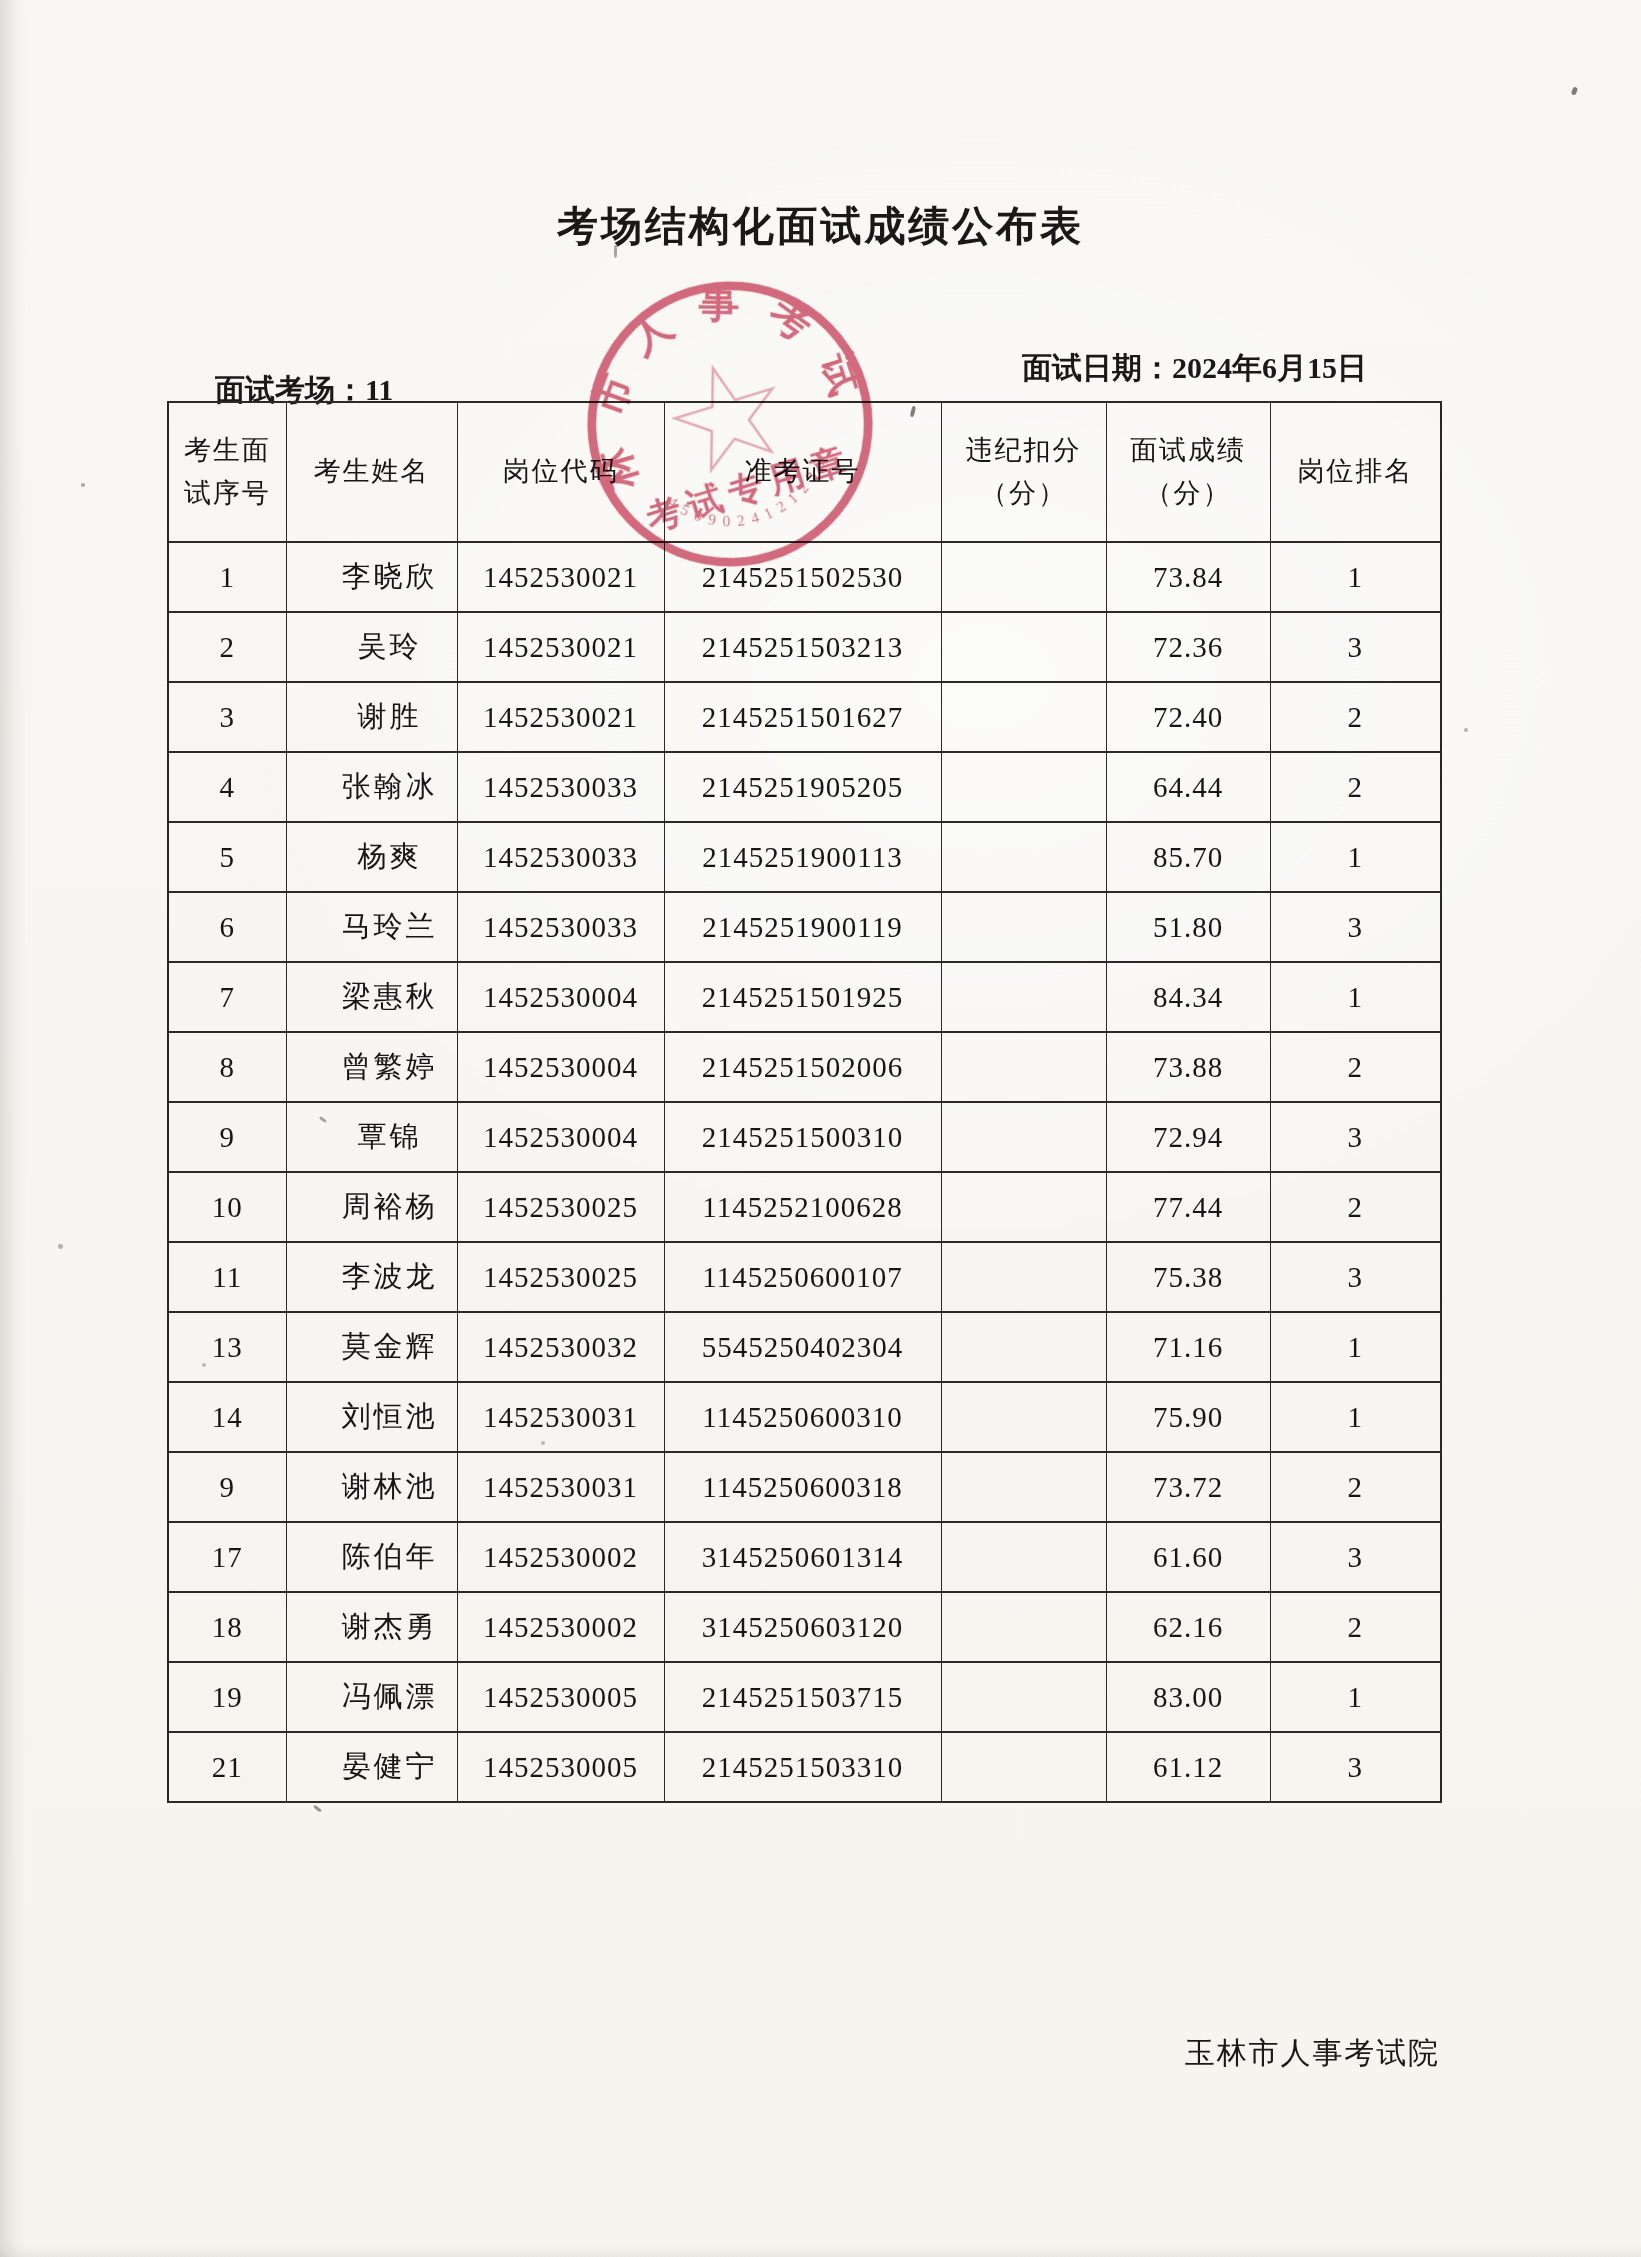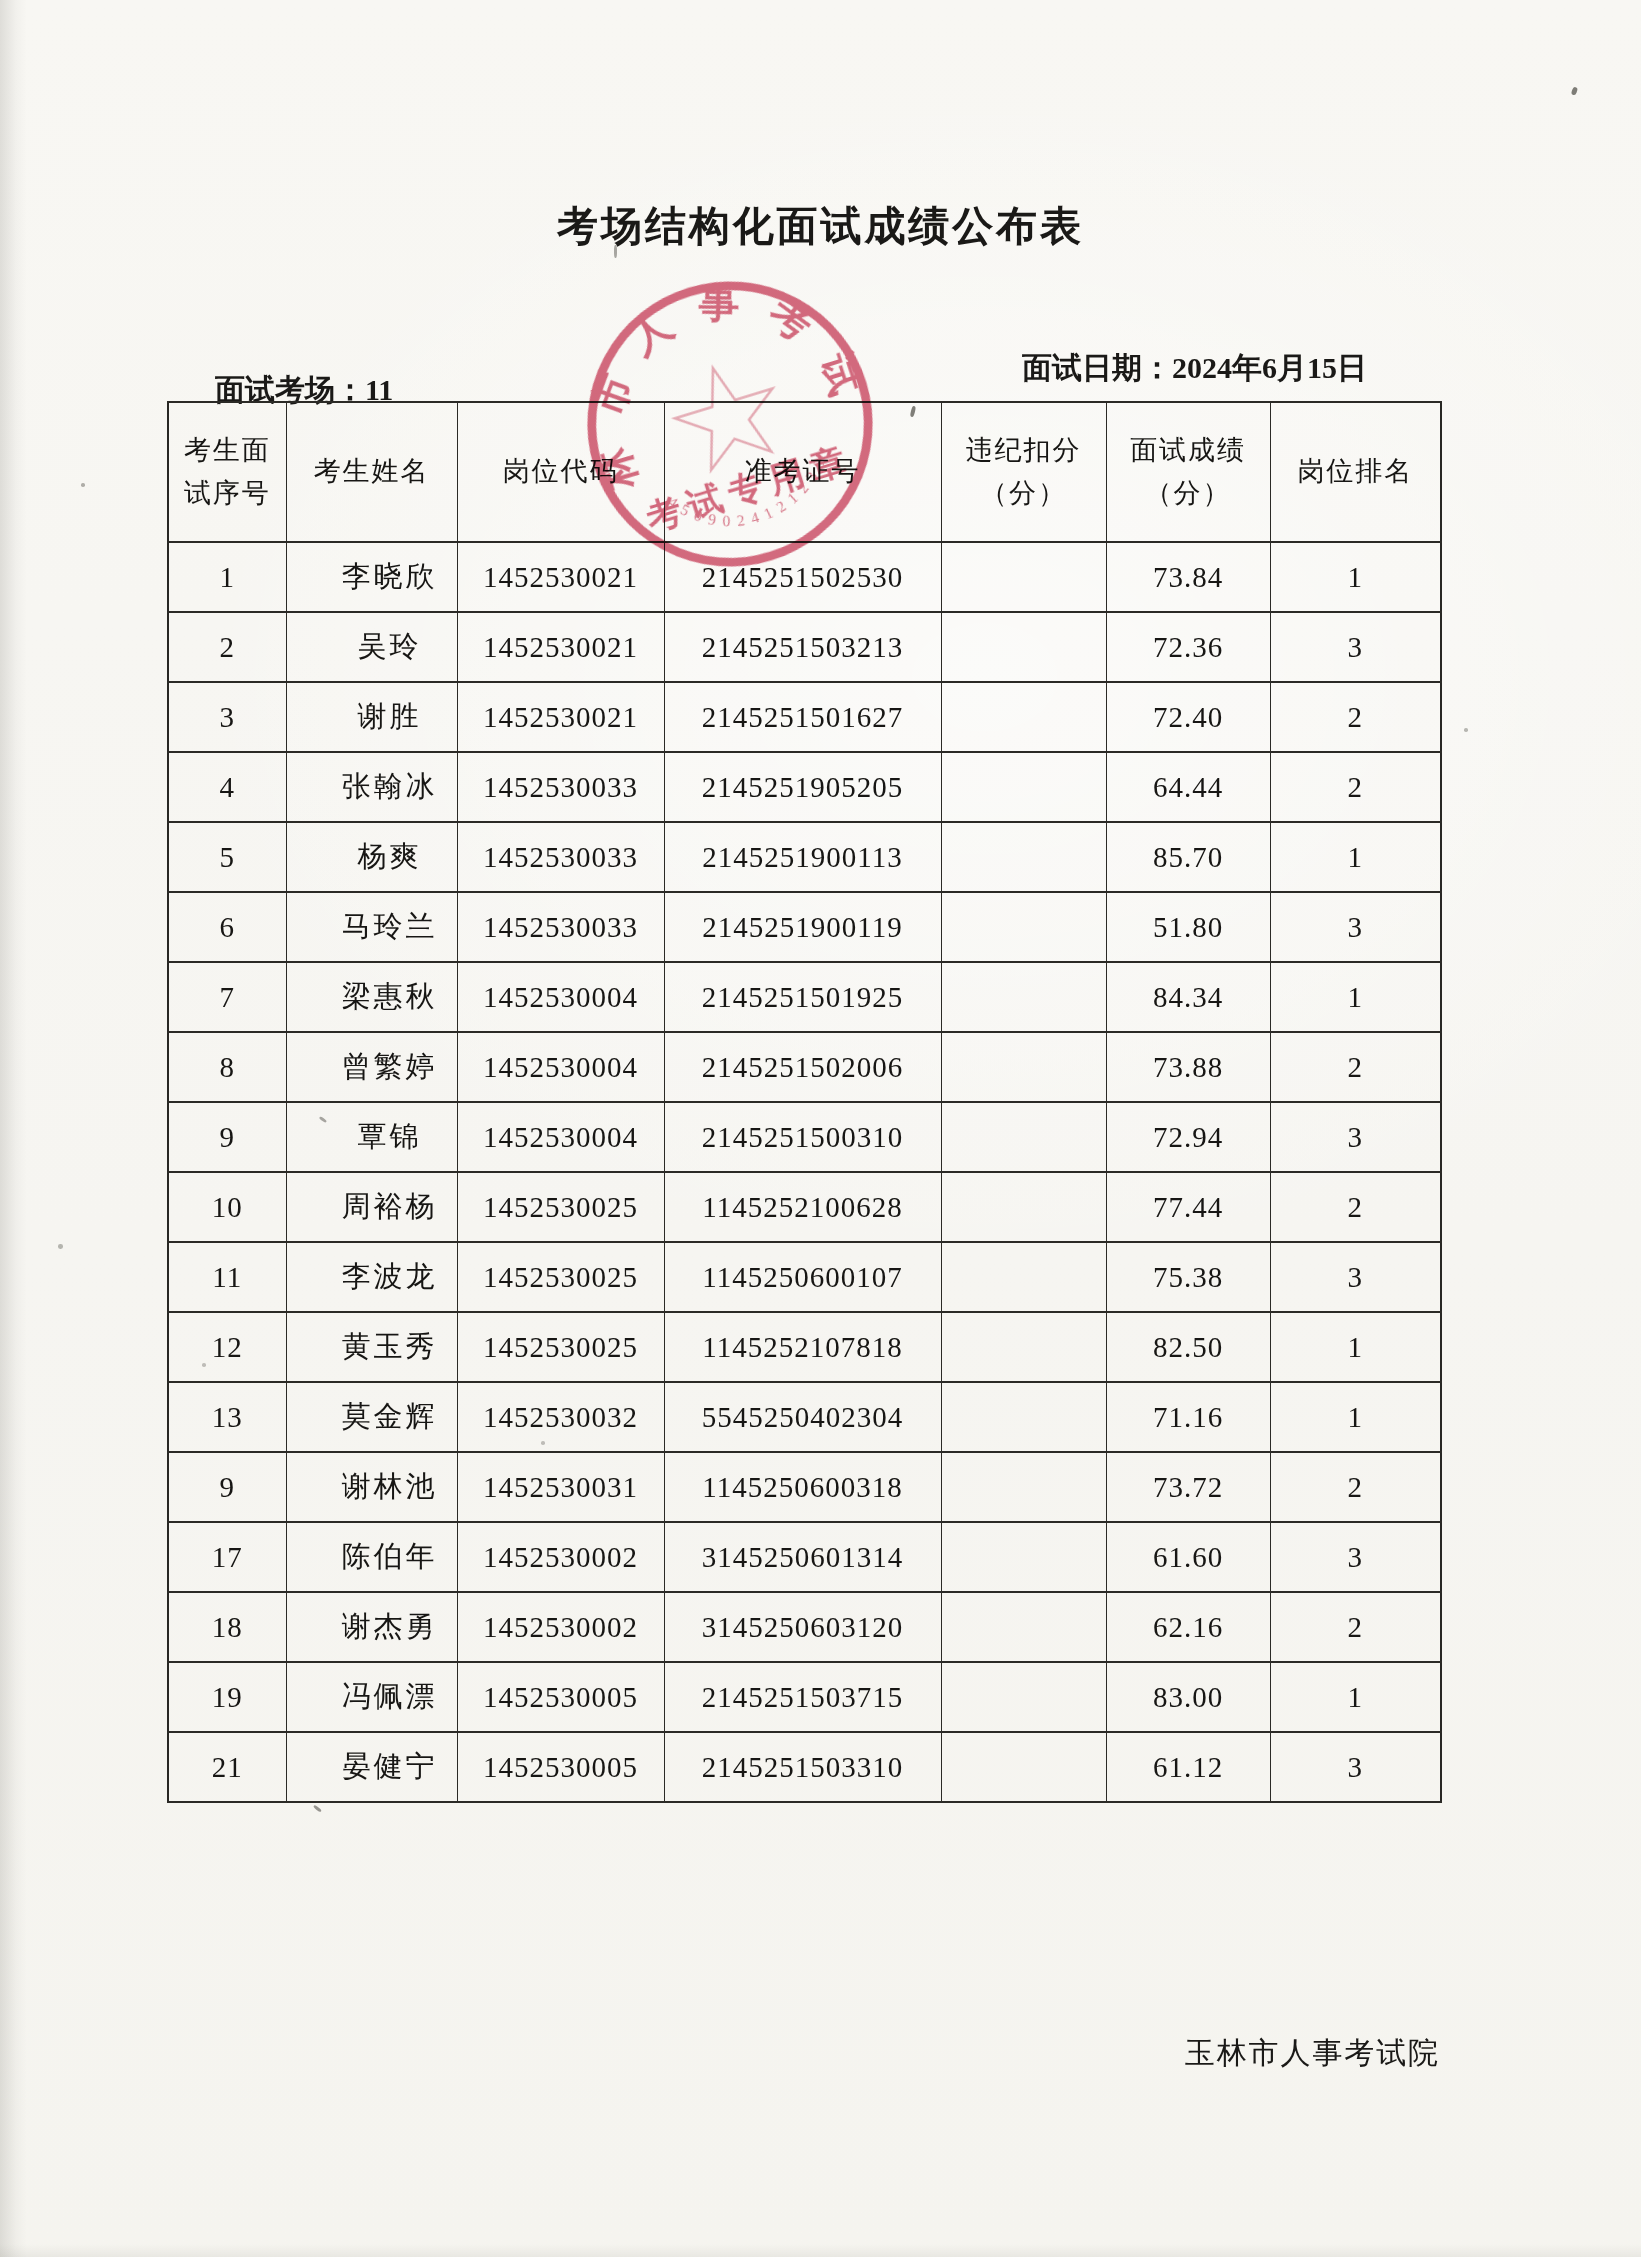"12" tr { html: <tr> <td>12</td> <td>黄玉秀</td> <td>1452530025</td> <td>1145252107818</td> <td></td> <td>82.50</td> <td>1</td> </tr> -> none }
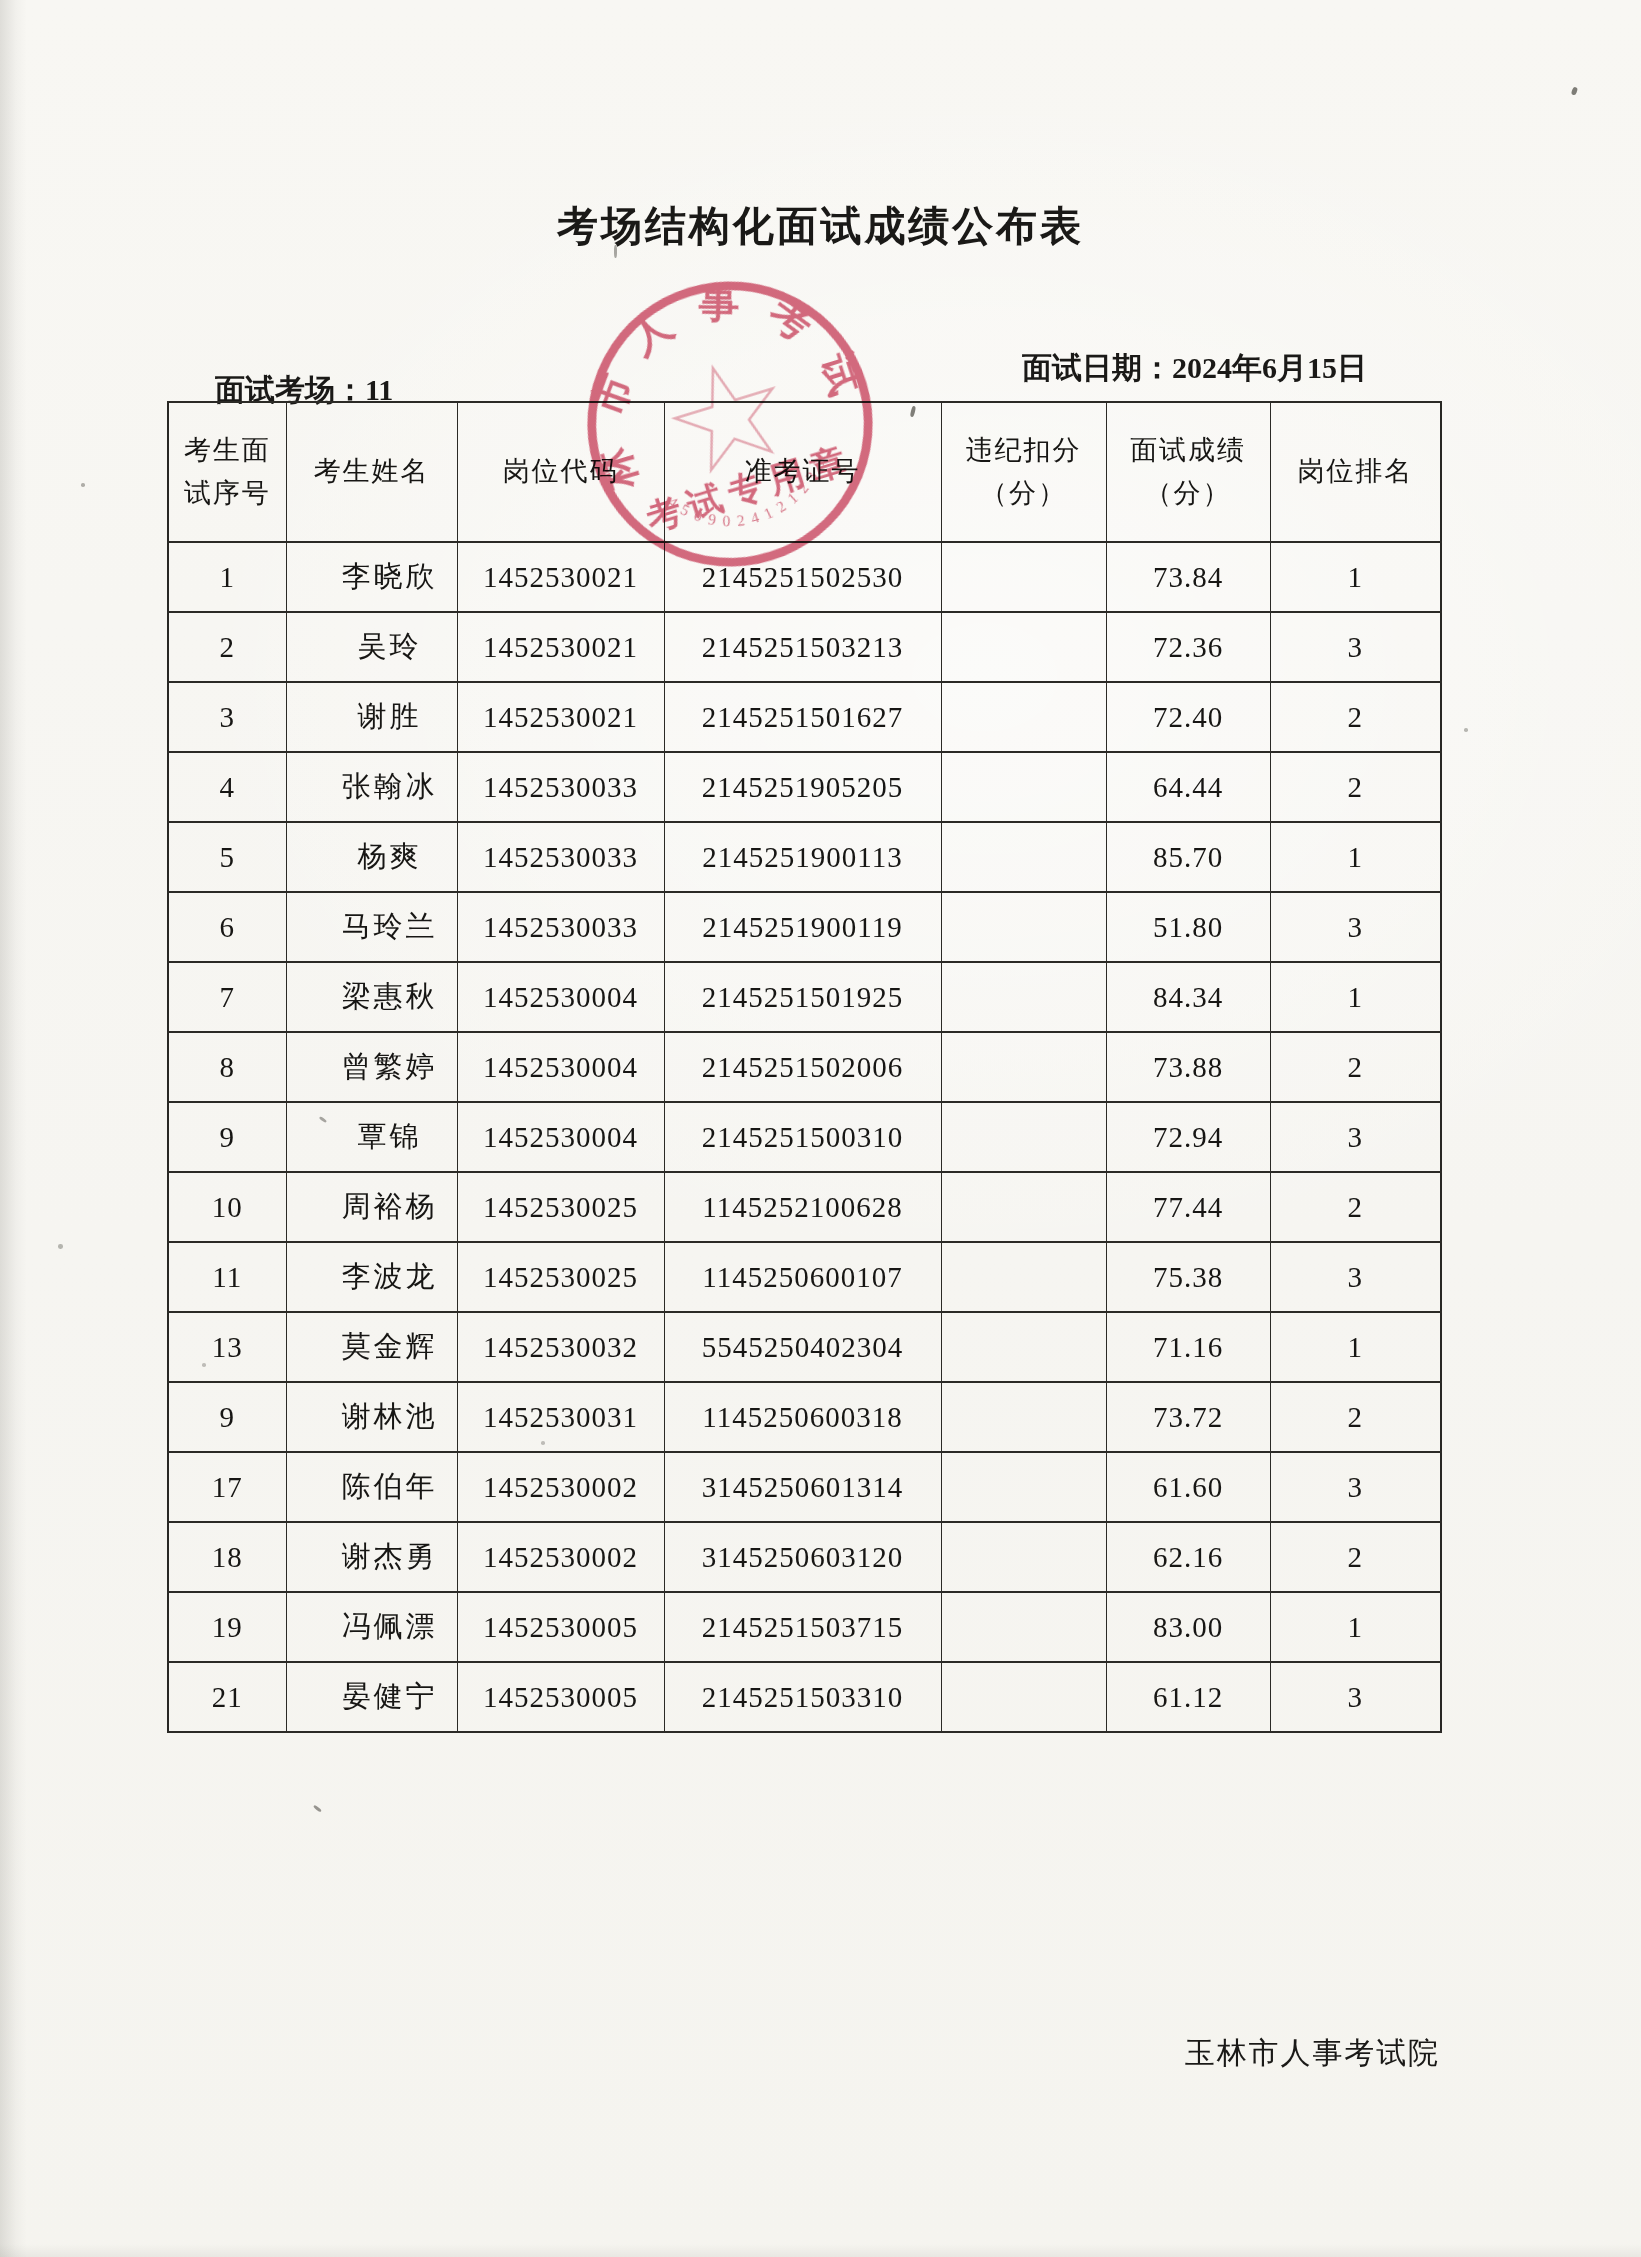"14" tr { html: none -> <tr> <td>14</td> <td>刘恒池</td> <td>1452530031</td> <td>1145250600310</td> <td></td> <td>75.90</td> <td>1</td> </tr> }
